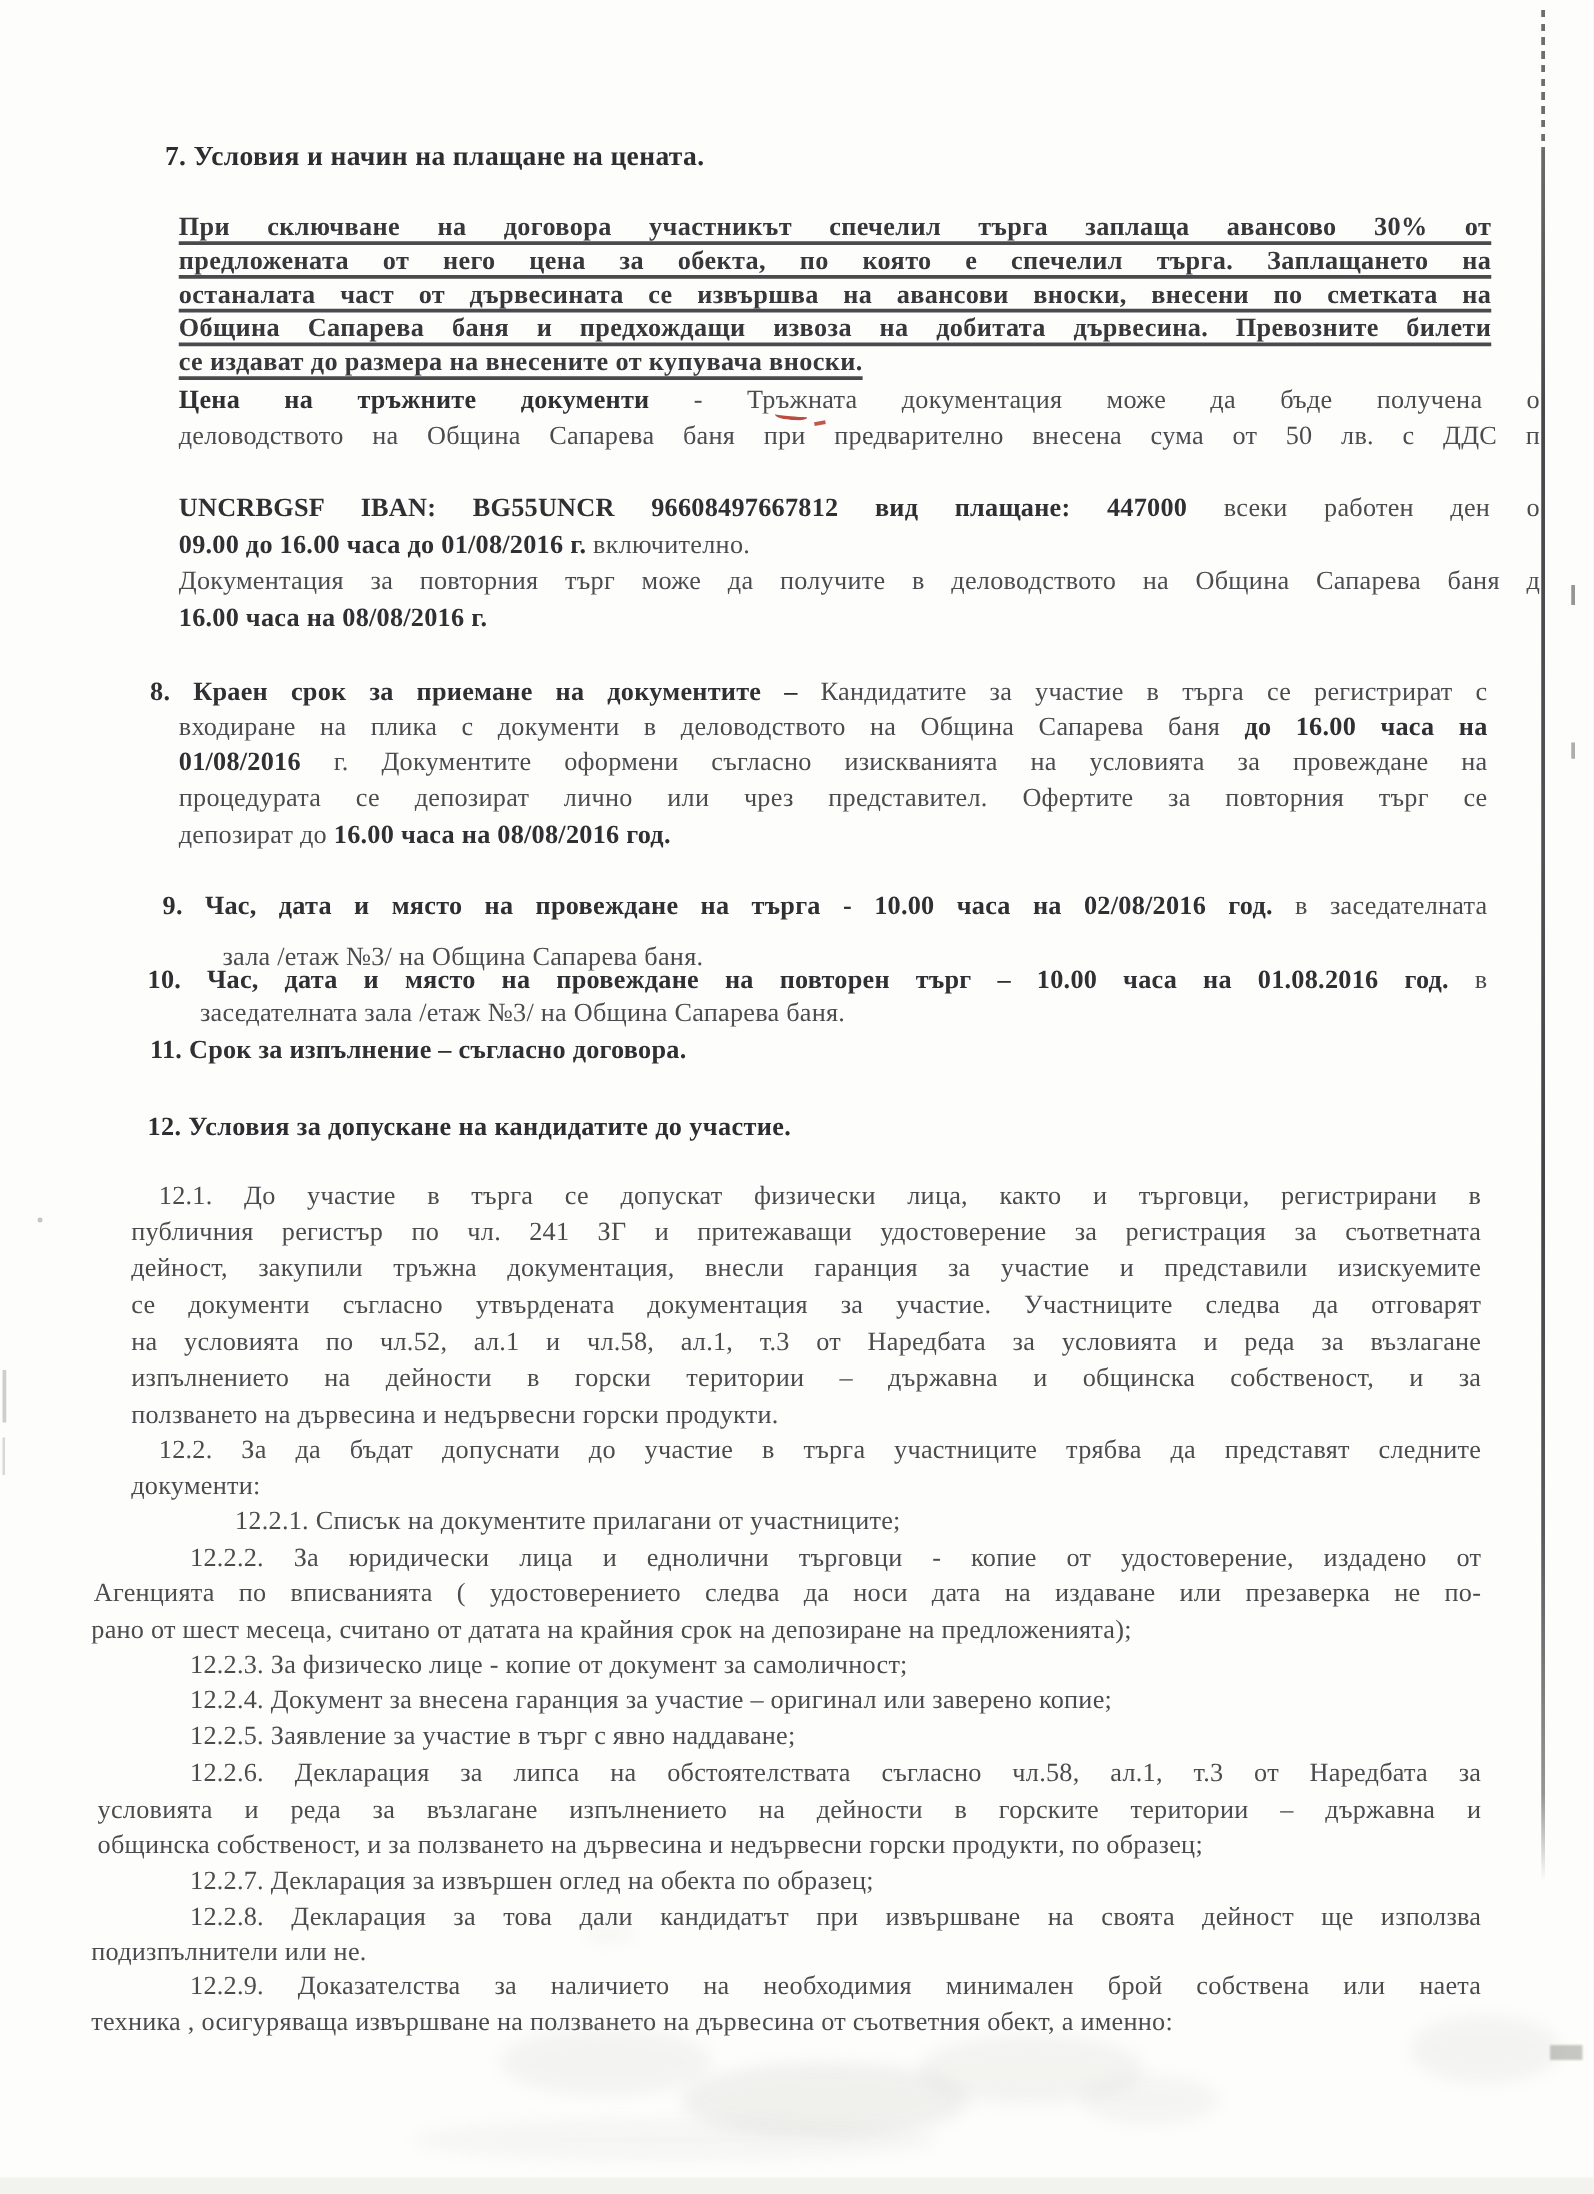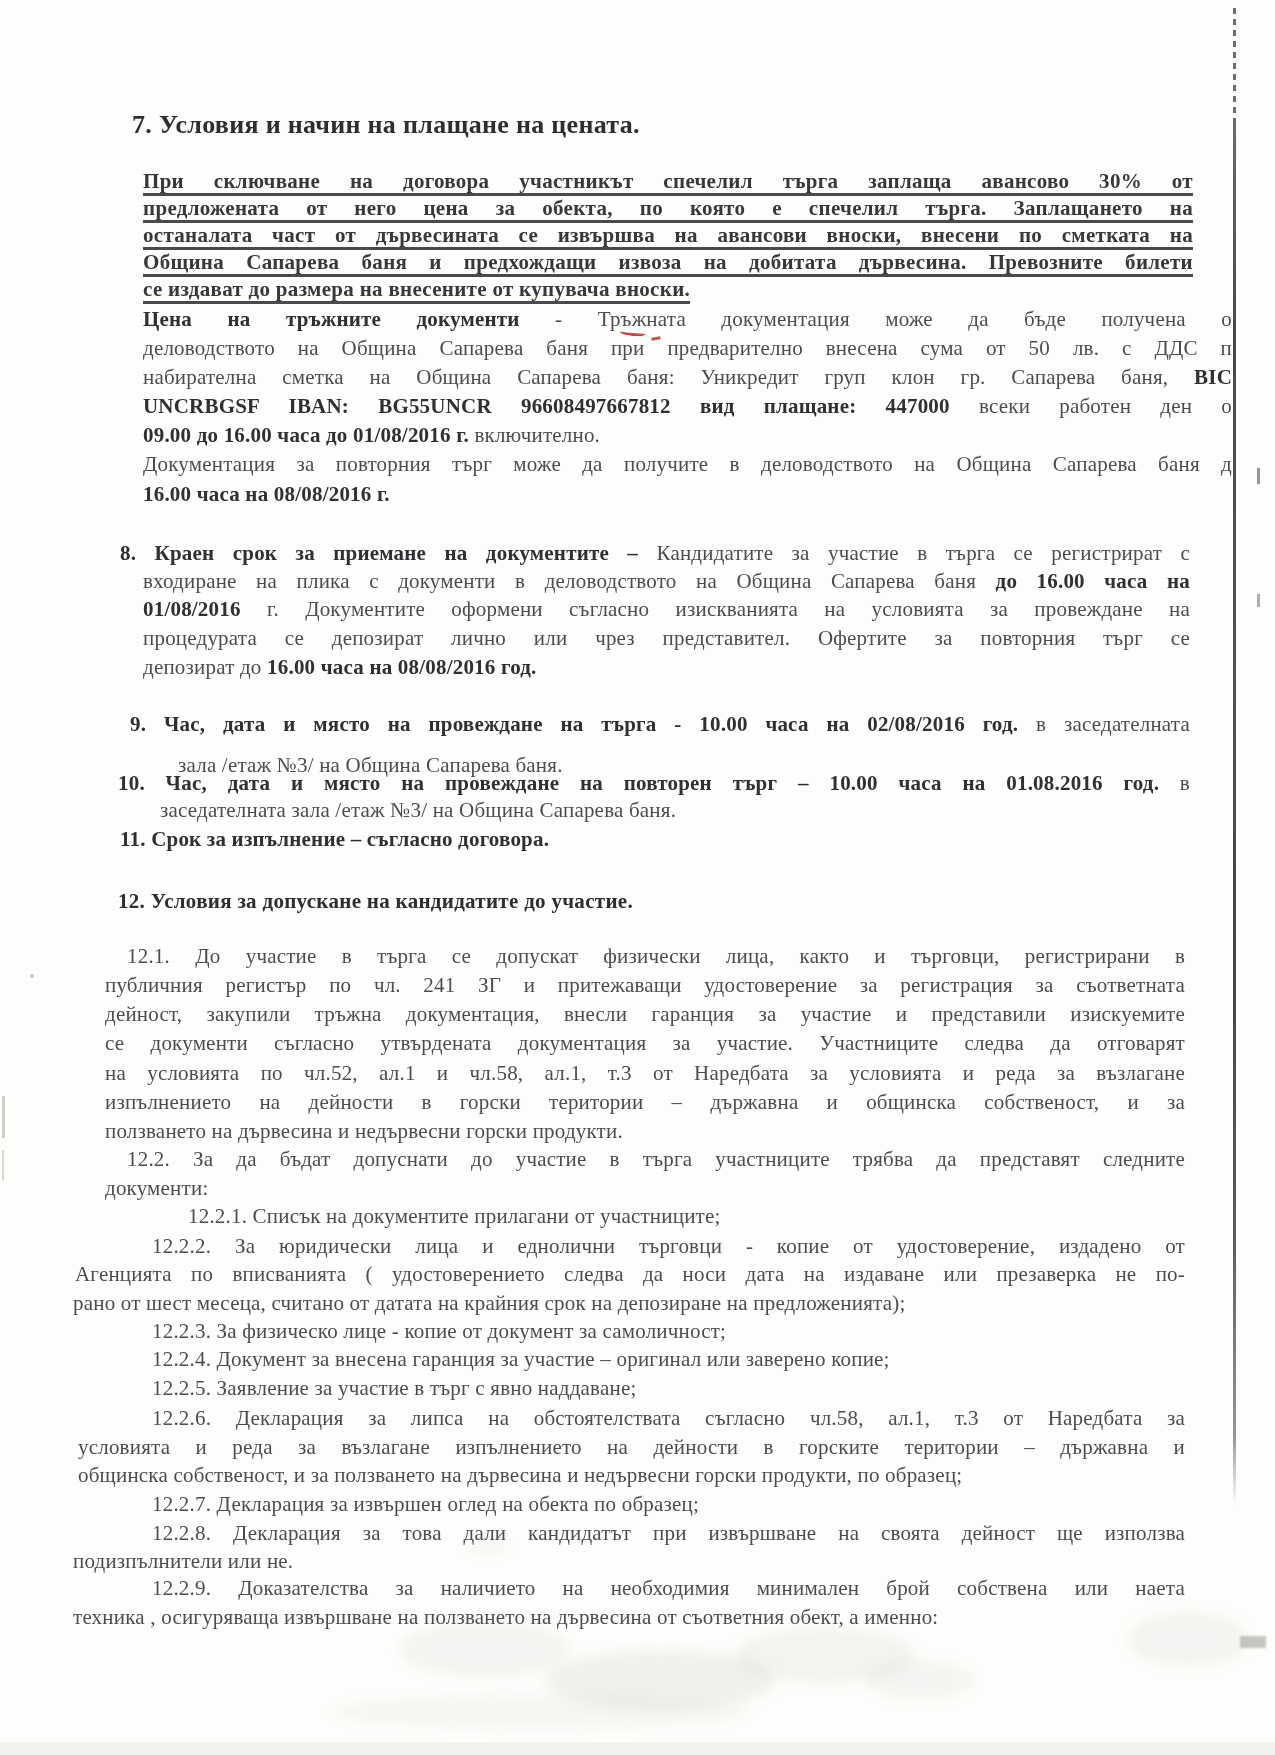"7. Условия и начин на" .h { font-size: 26px -> 22px }
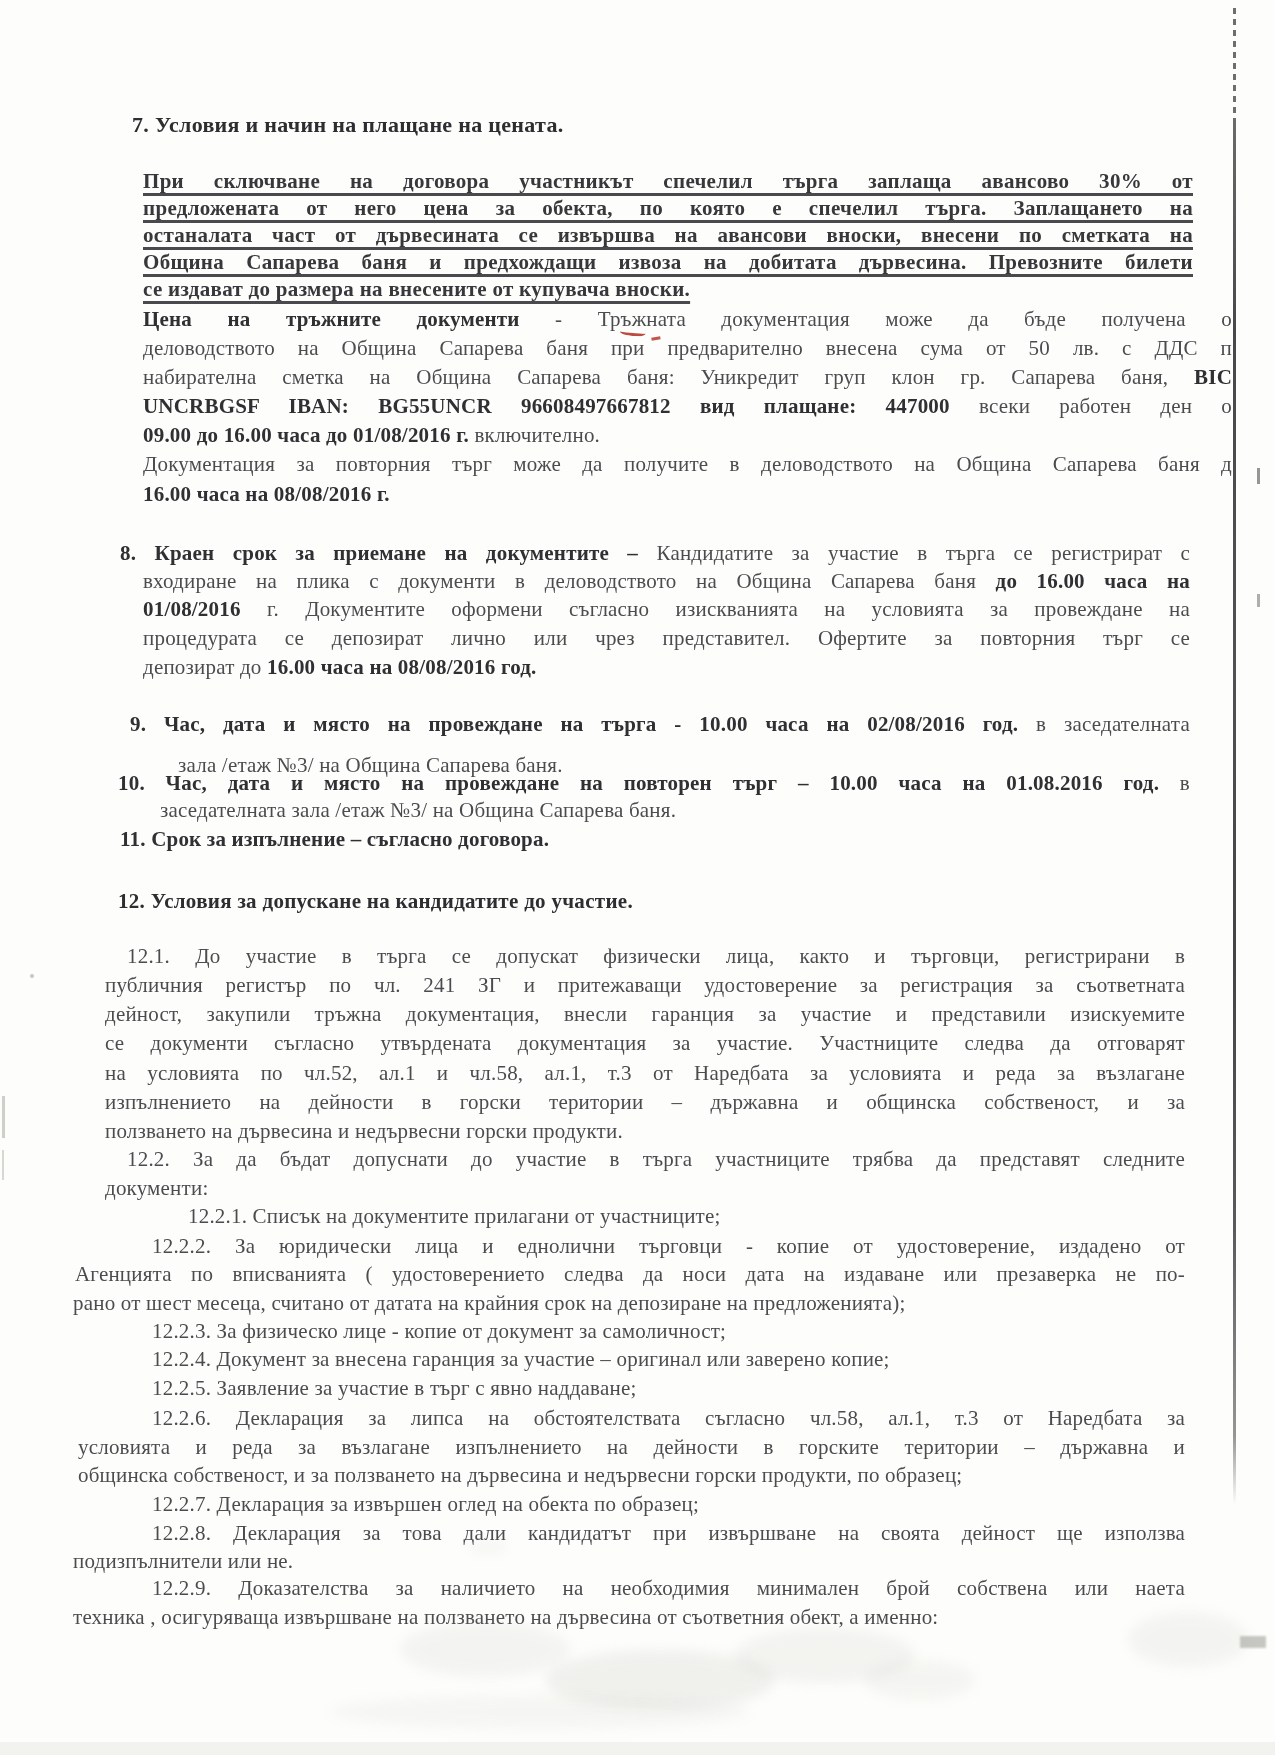"набирателна сметка на Община Сапарева" div.ln { html: <div><span>набирателна сметка на Община Сапарева баня: Уникредит груп клон гр. Сапарева баня, </span><span>BIC</span></div> -> none }
